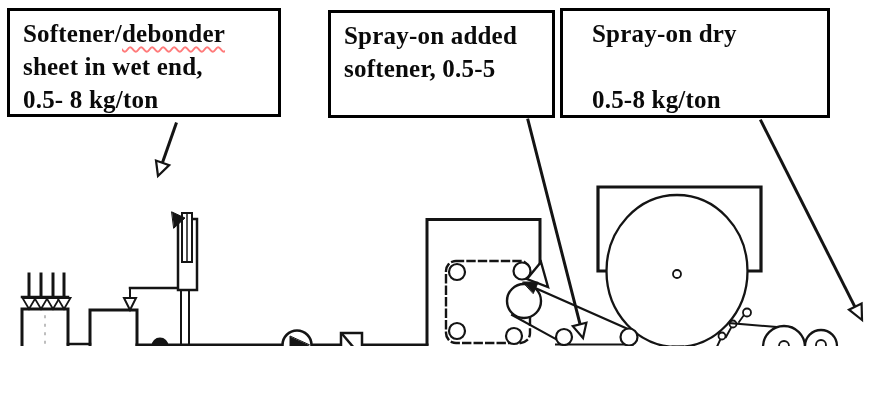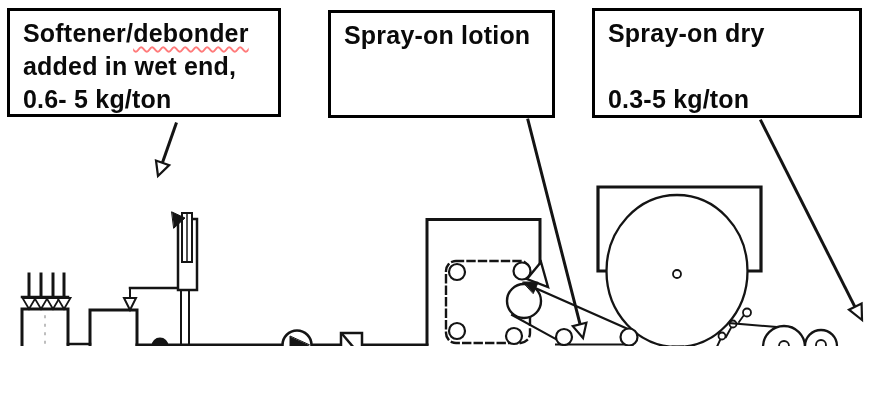"Softener/debonder" .stage { font-family: Liberation Sans, sans-serif -> Liberation Serif, serif }
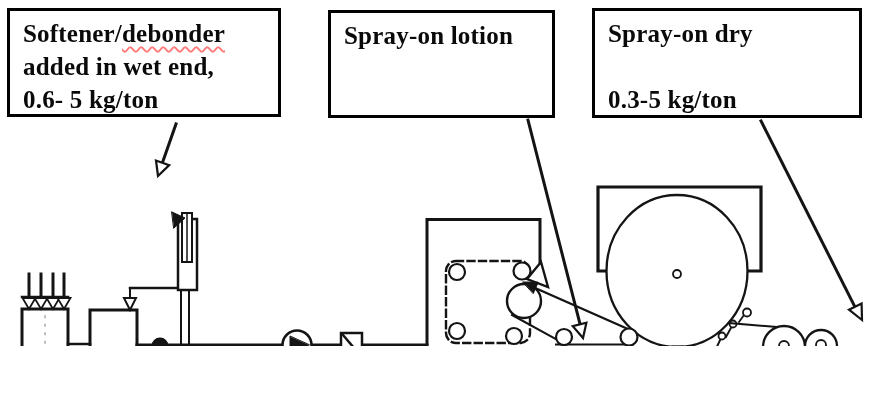"Spray-on lotion" span { text: lotion -> added }
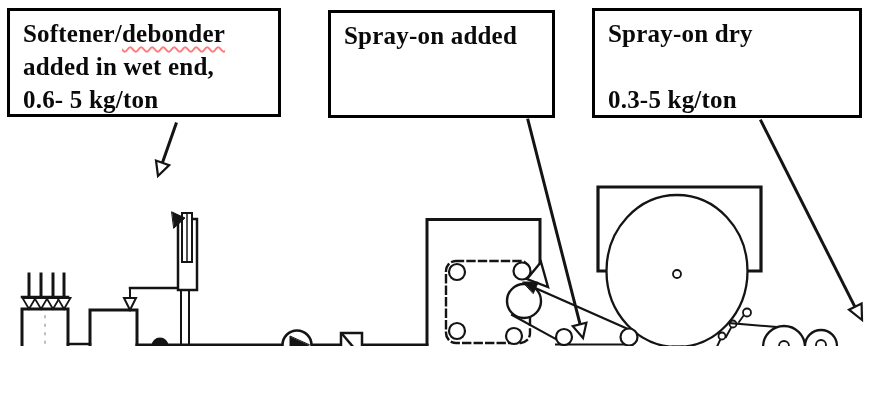"Spray-on dry" .box3 { left: 592px -> 560px; padding-left: none -> 16px }
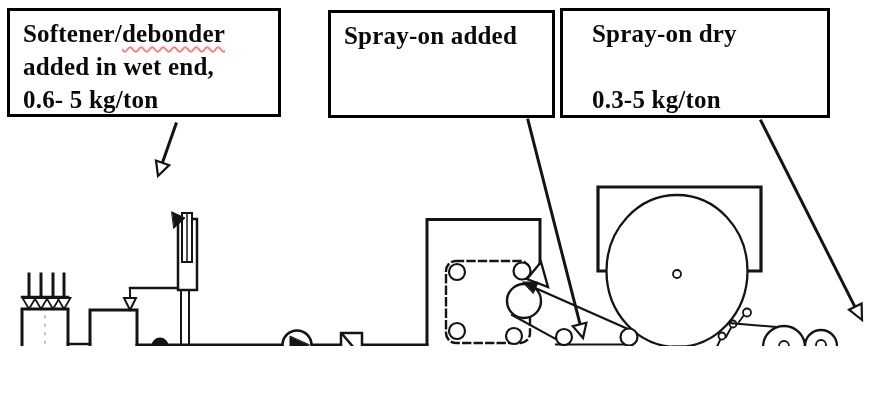"added in wet end," span { text: added -> sheet }
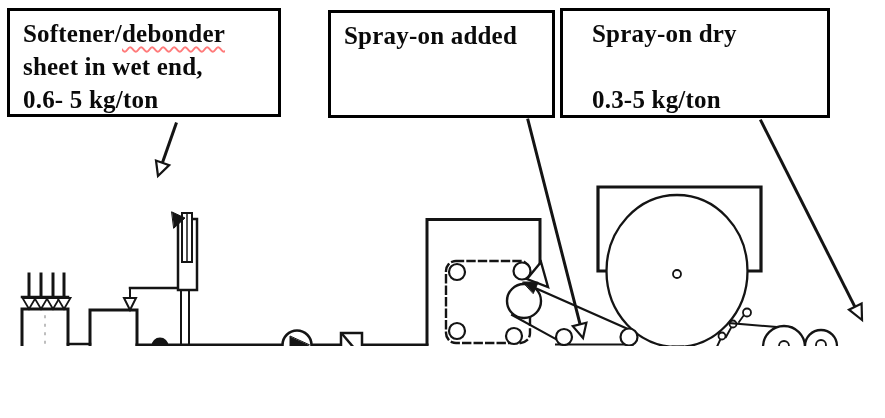"softener, 0.5-5" span { html: none -> <span>softener, 0.5-5</span> }
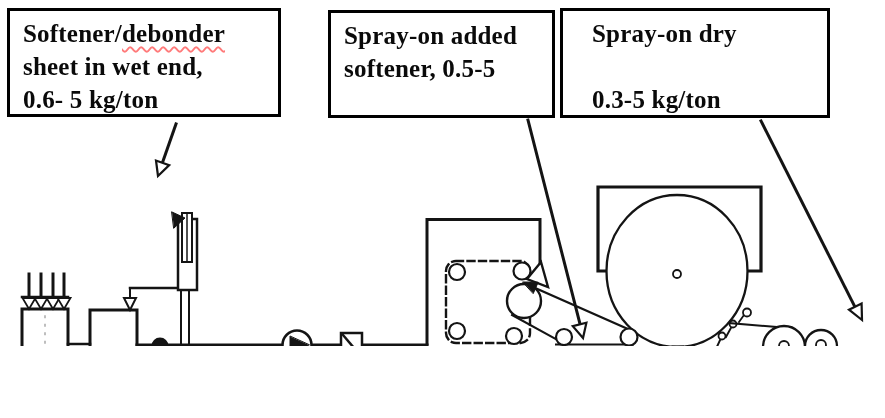"0.6- 5 kg/ton" span { text: 0.6- 5 -> 0.5- 8 }
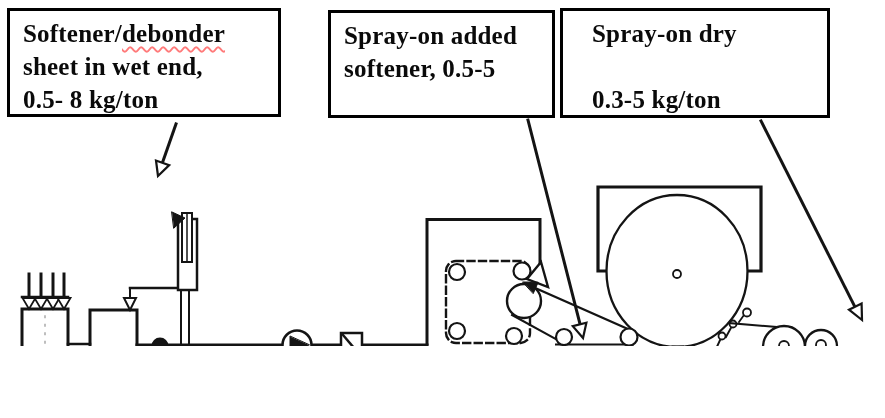"0.3-5 kg/ton" span { text: 0.3-5 -> 0.5-8 }
